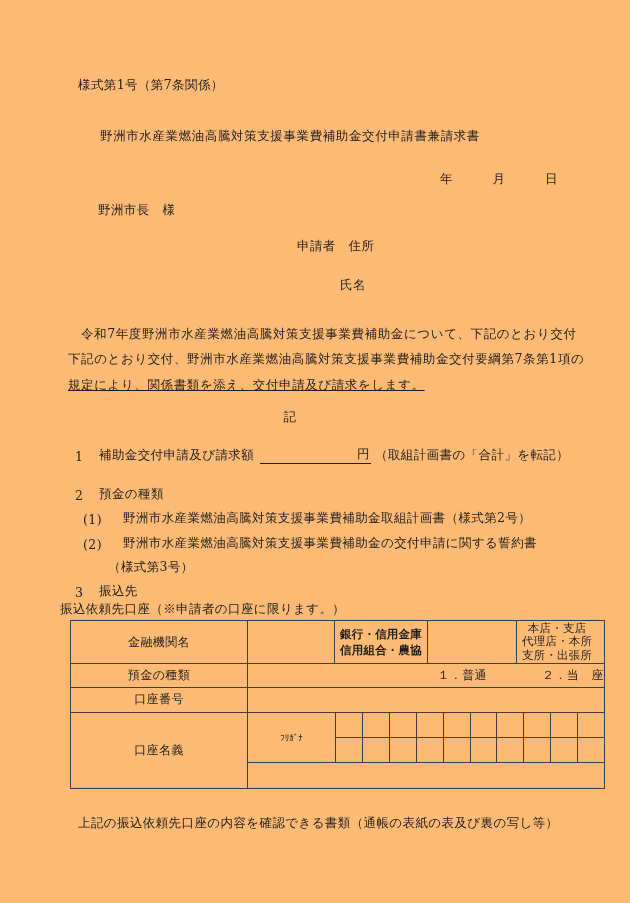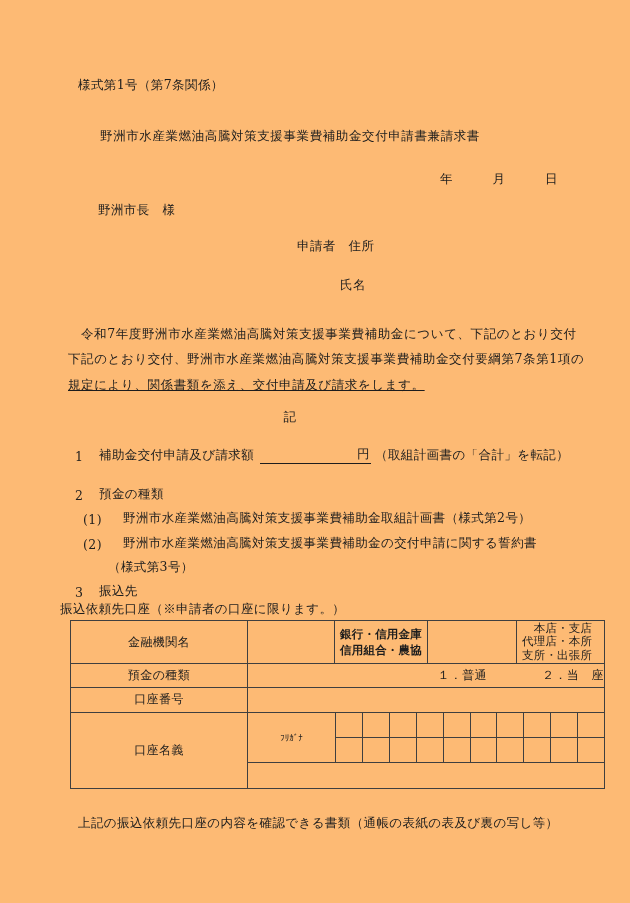"本店・支店" .small3 { text-align: right -> center }
